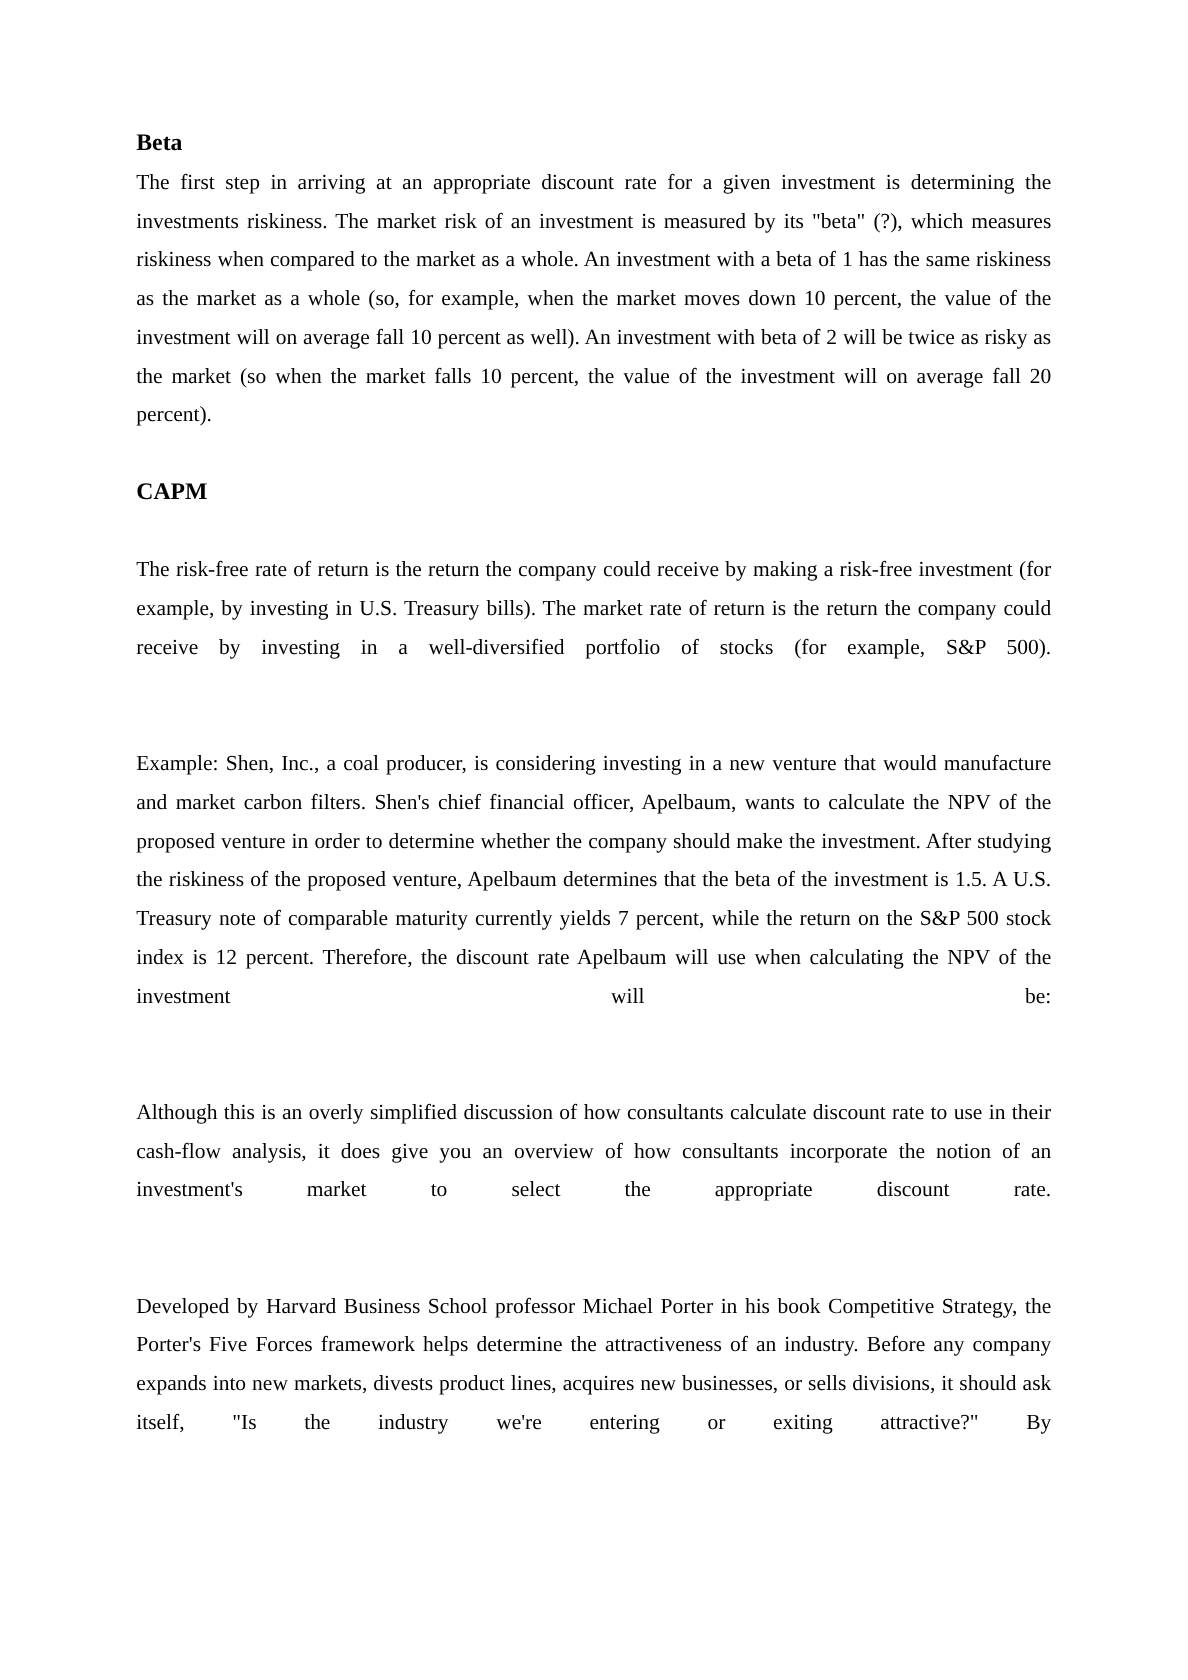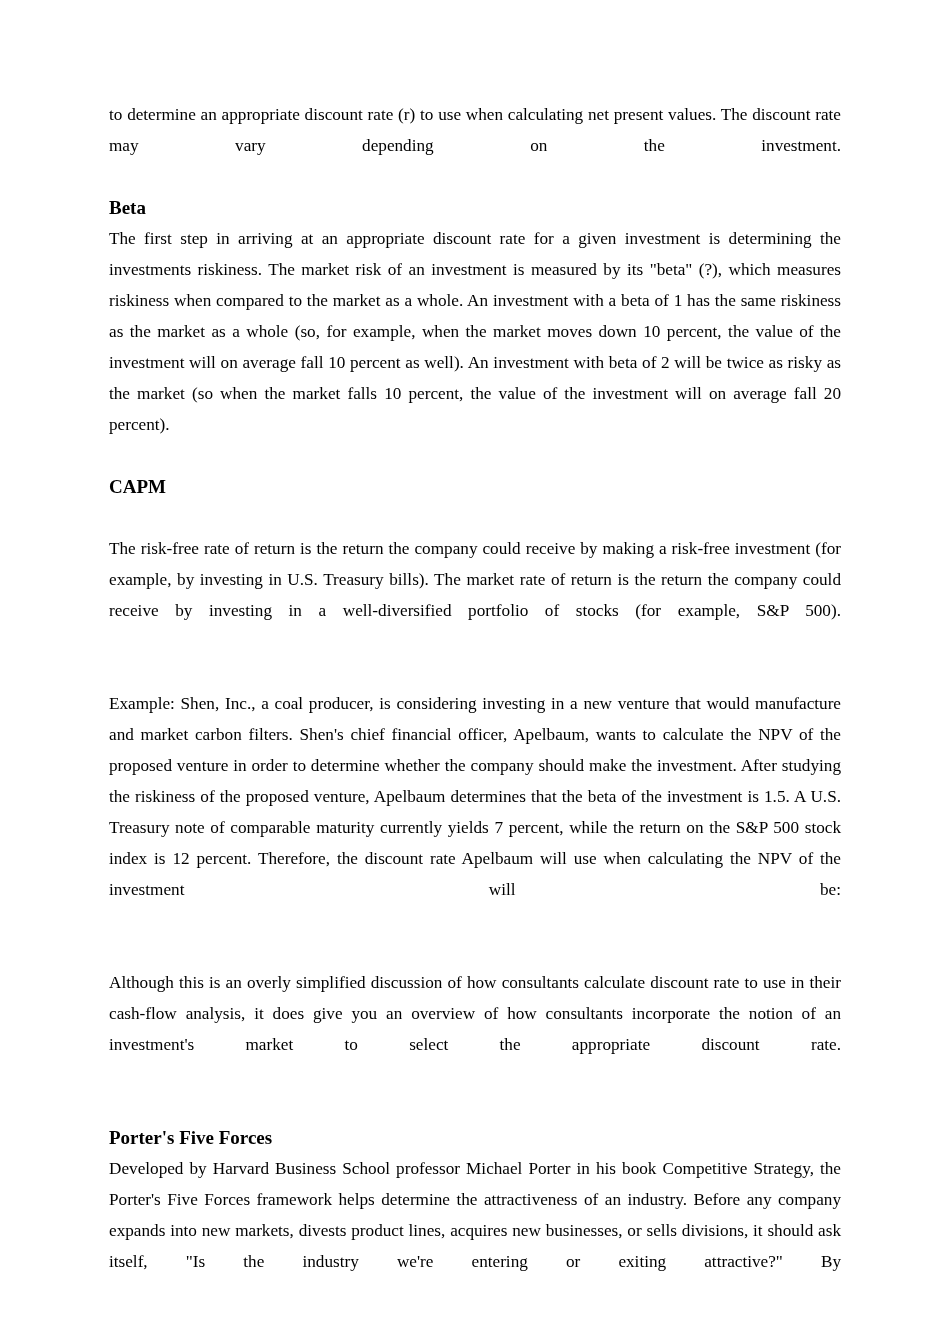"to determine an appropriate discount" div.para { html: <div>to determine an appropriate discount rate (r) to use when calculating net present values. The discount rate may vary depending on the investment.</div> -> none }
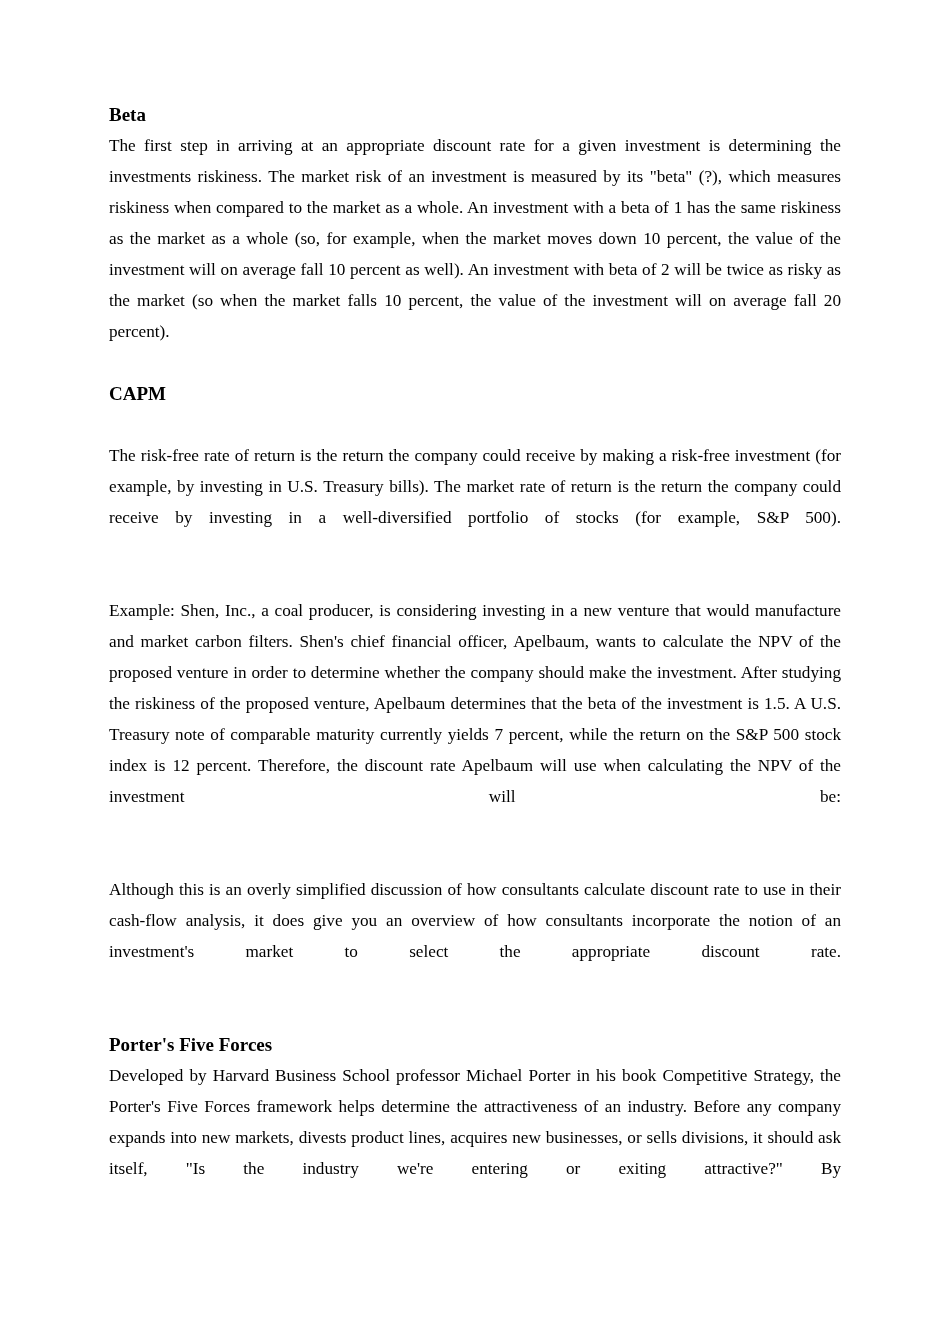"Porter's Five Forces" div.heading { html: <div>Porter's Five Forces</div> -> none }
